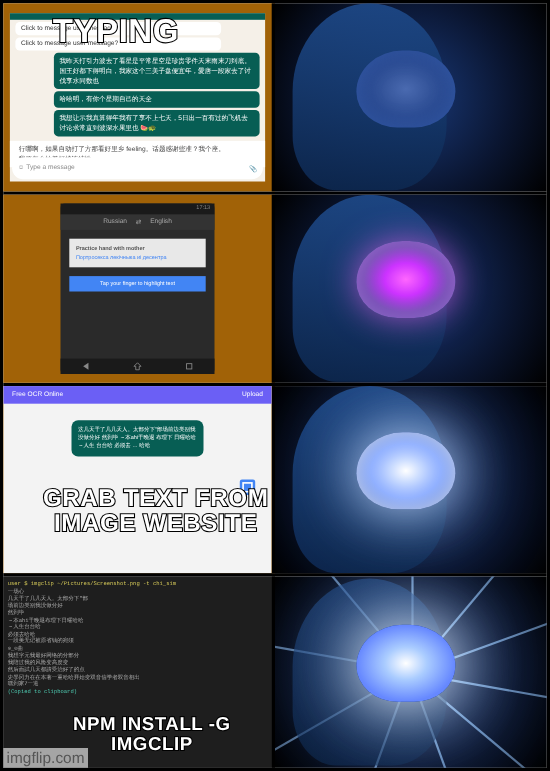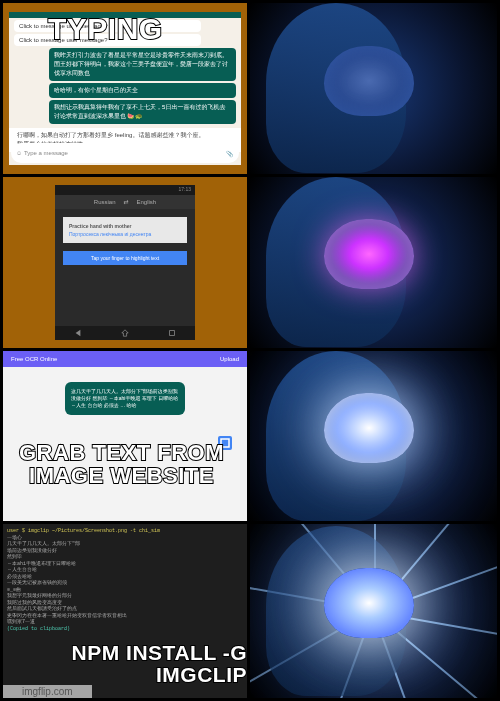"GRAB TEXT FROM IMAGE WEBSITE" .cap-3 { left: 11px -> 31px }
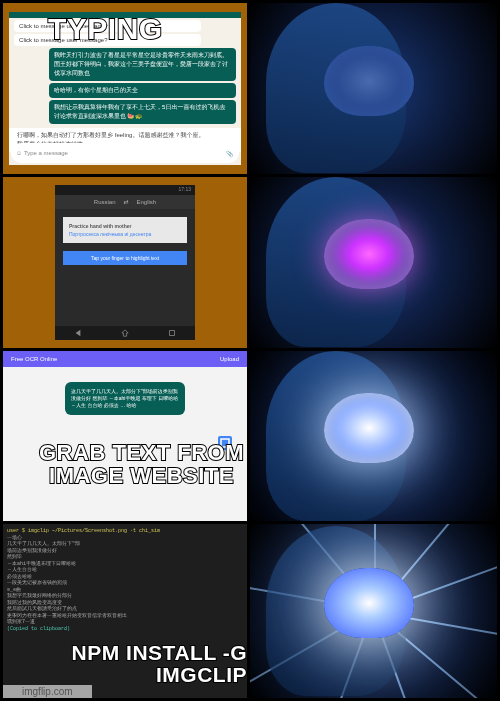"NPM INSTALL -G IMGCLIP" .cap-4 { font-size: 21px -> 17px; text-align: right -> none }
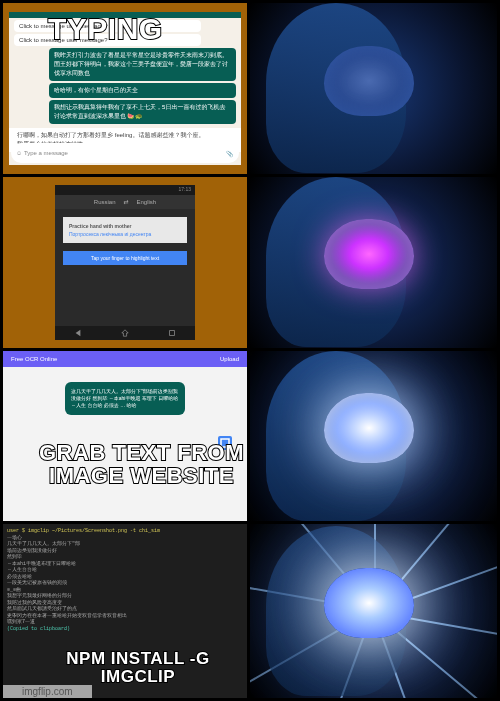"imgflip.com" .watermark { font-size: 10px -> 14px; padding: 1px 19px -> 1px 3px }
